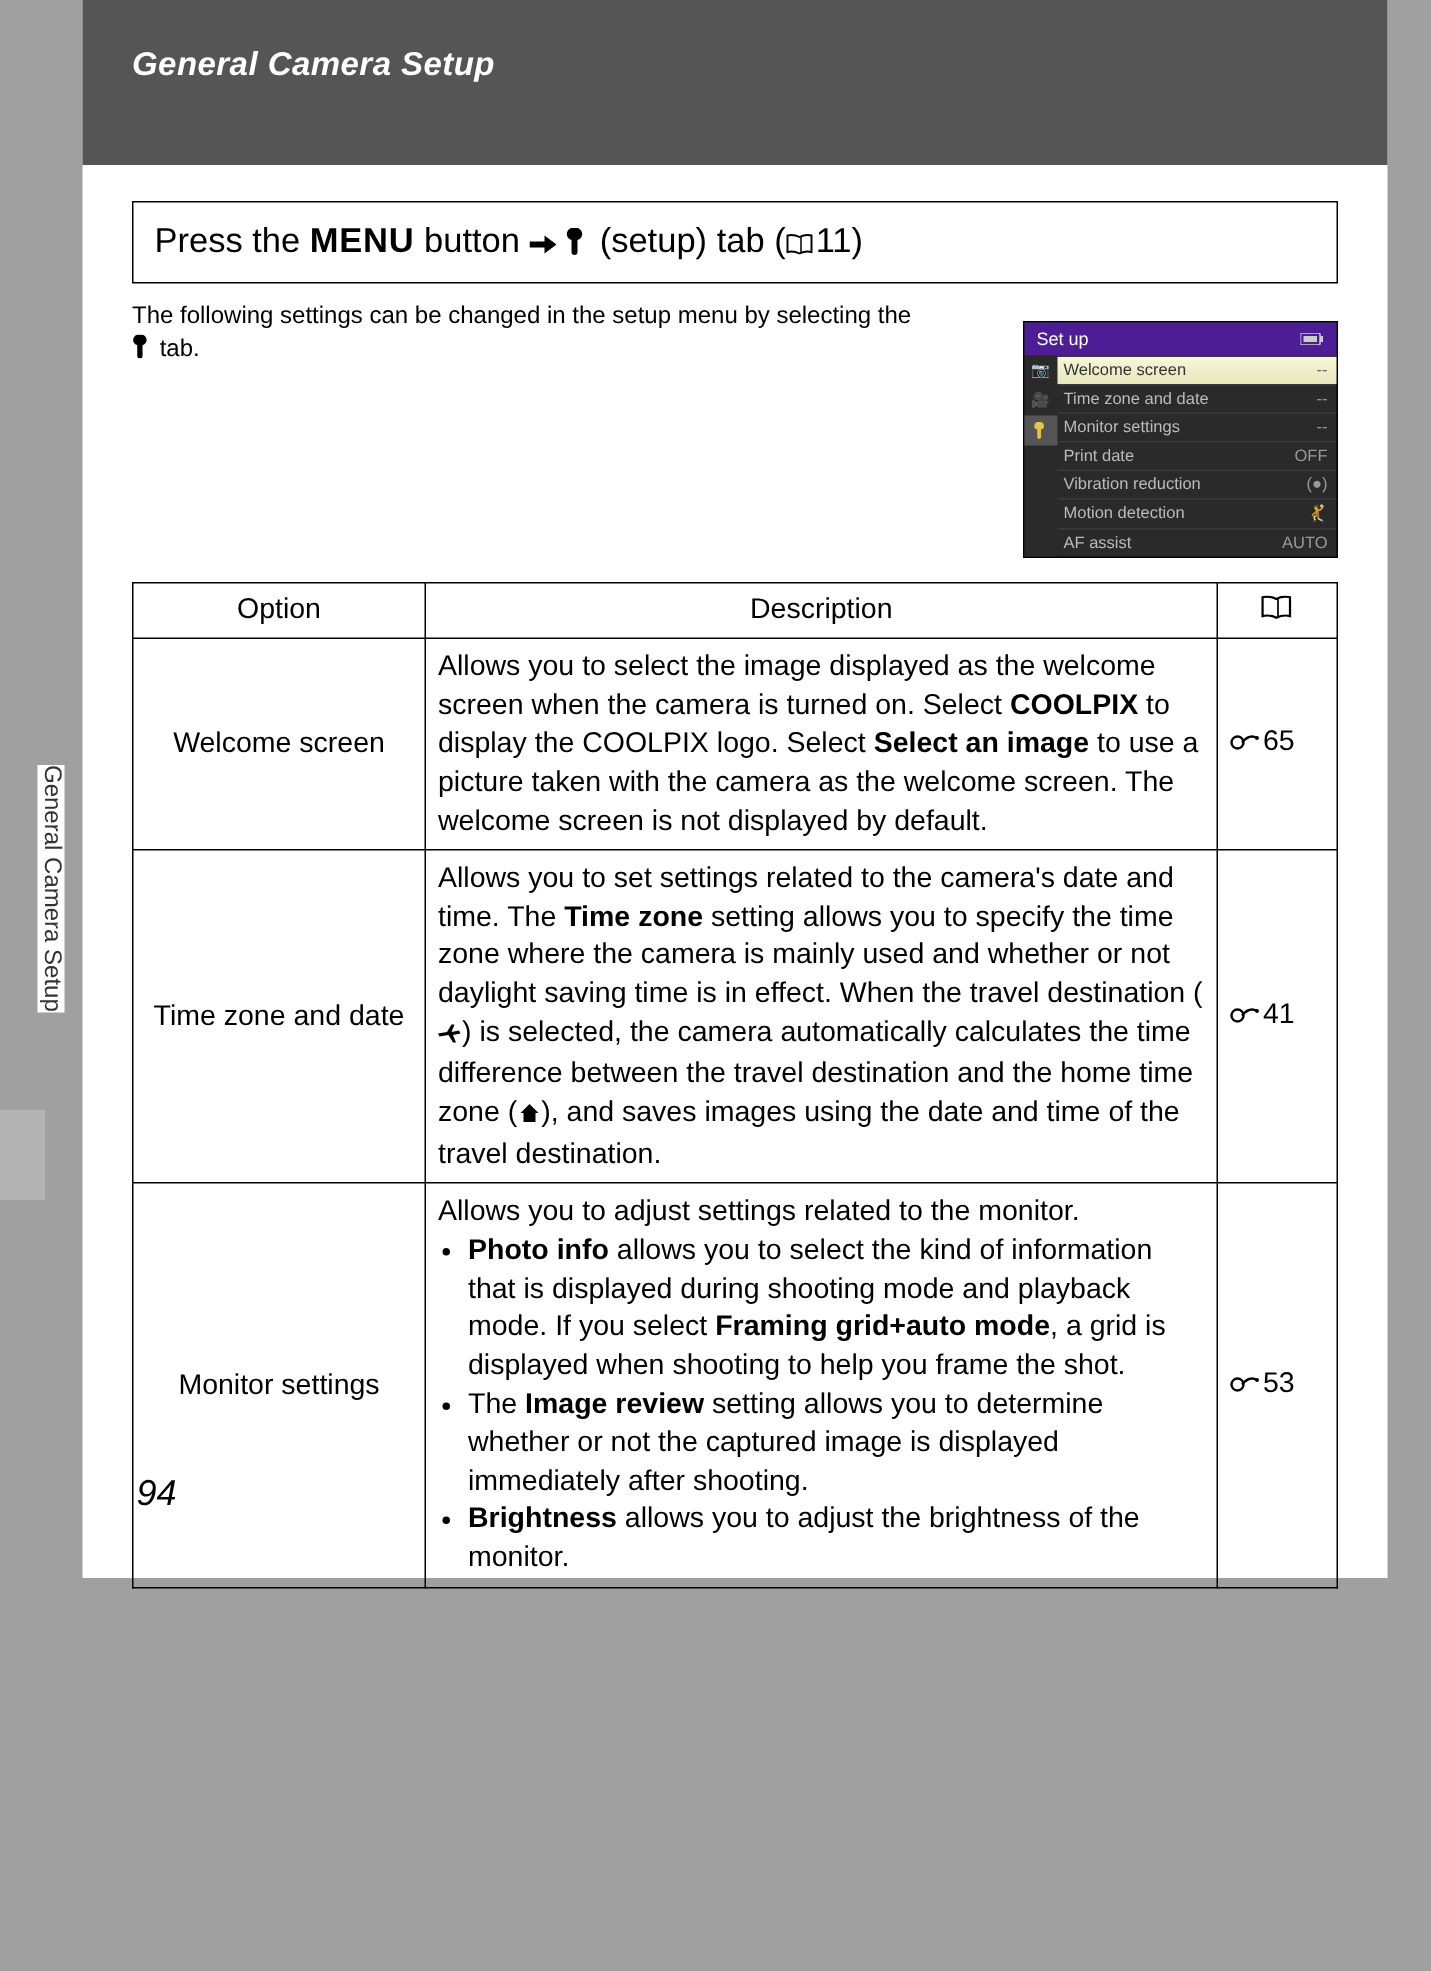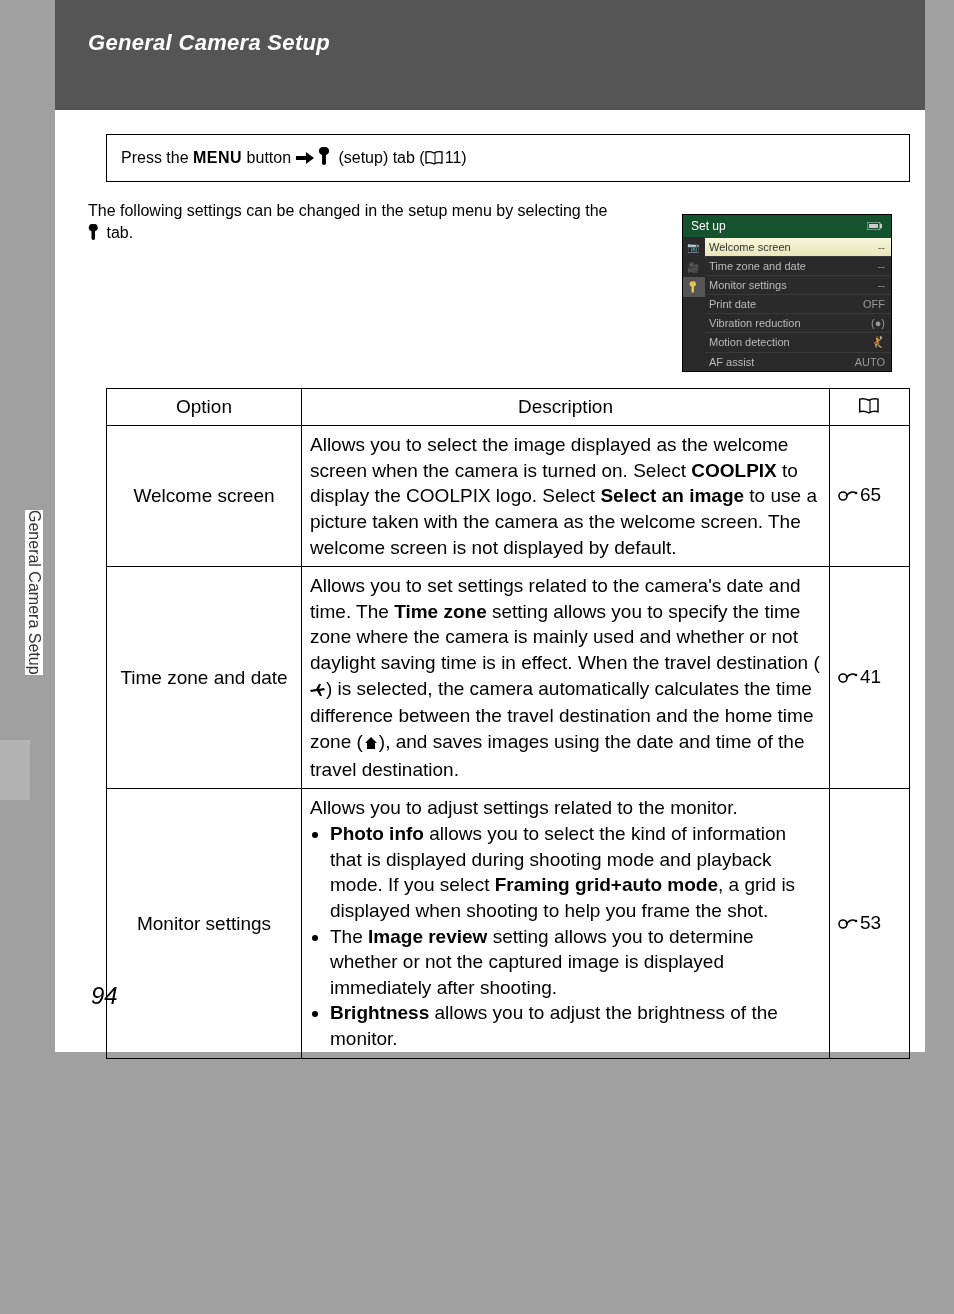"Press the MENU button (setup)" .nav-box { font-size: 16px -> 23px; margin-left: 18px -> none }
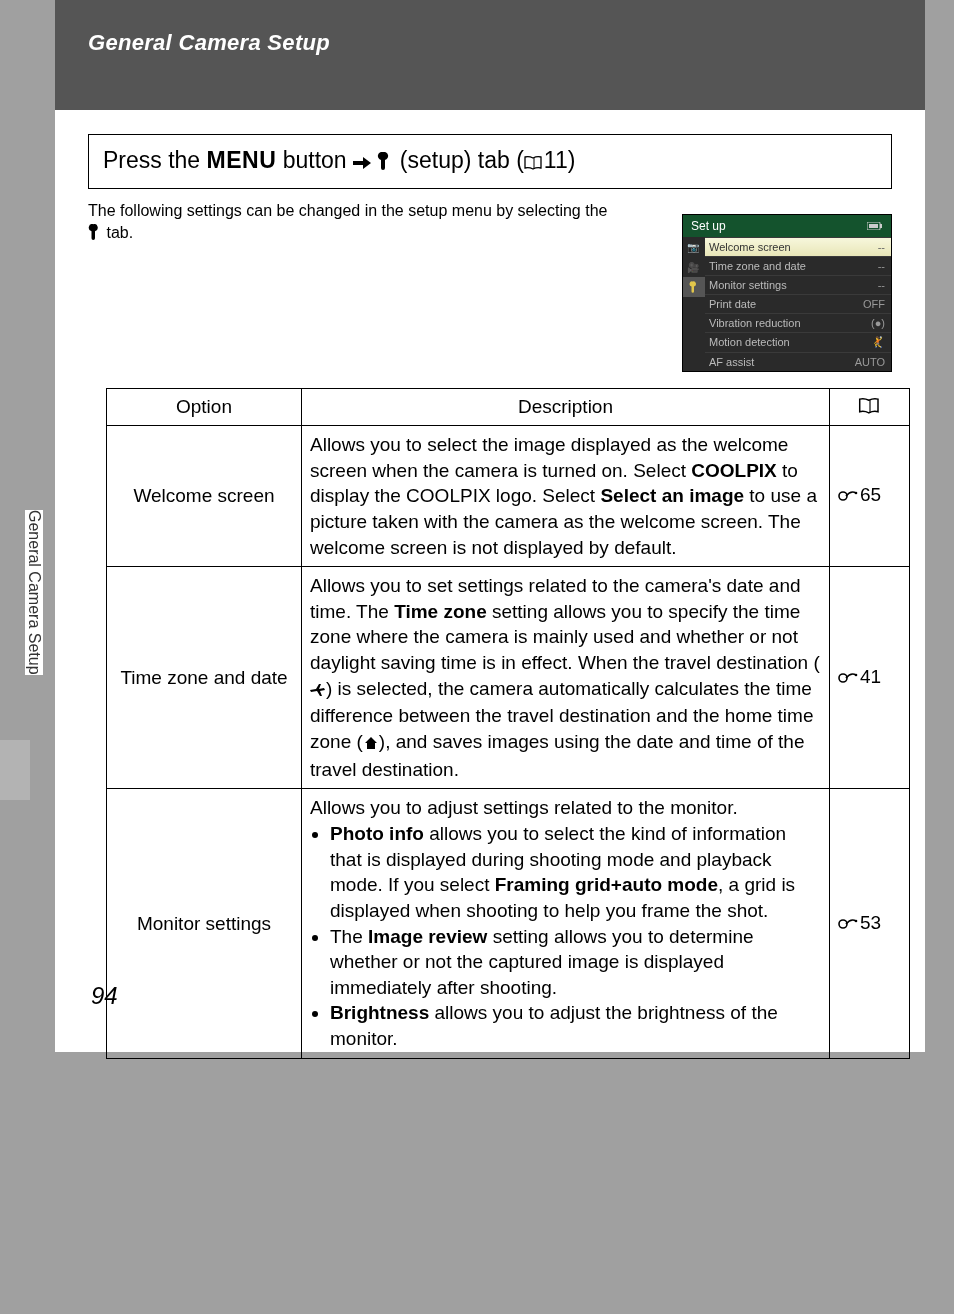"Set up" .setup-shot .shot-header { background: #14532d -> #4c1d95 }
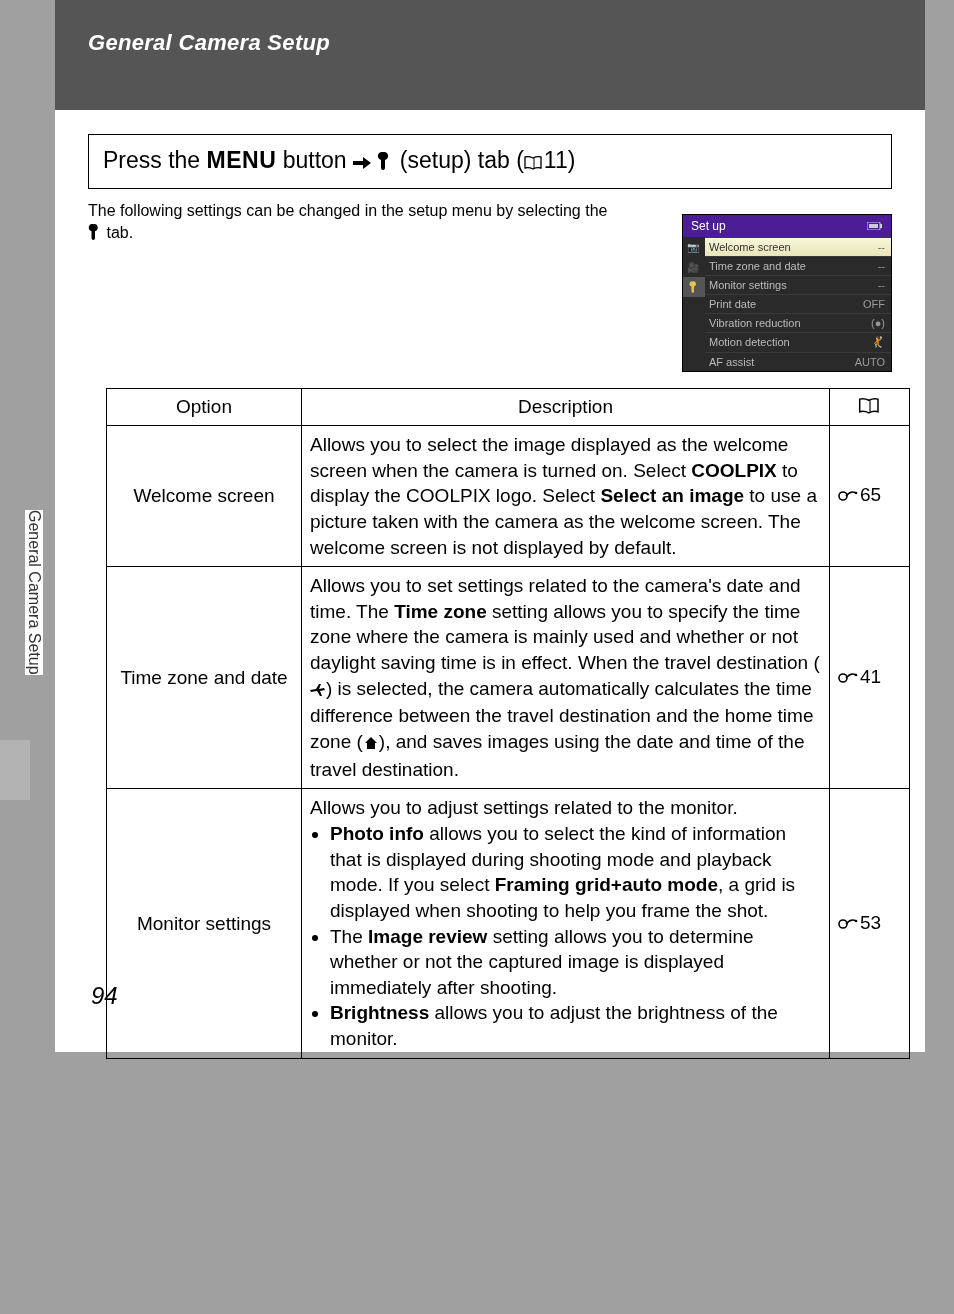"Option" table.options { left: 51px -> 33px }
